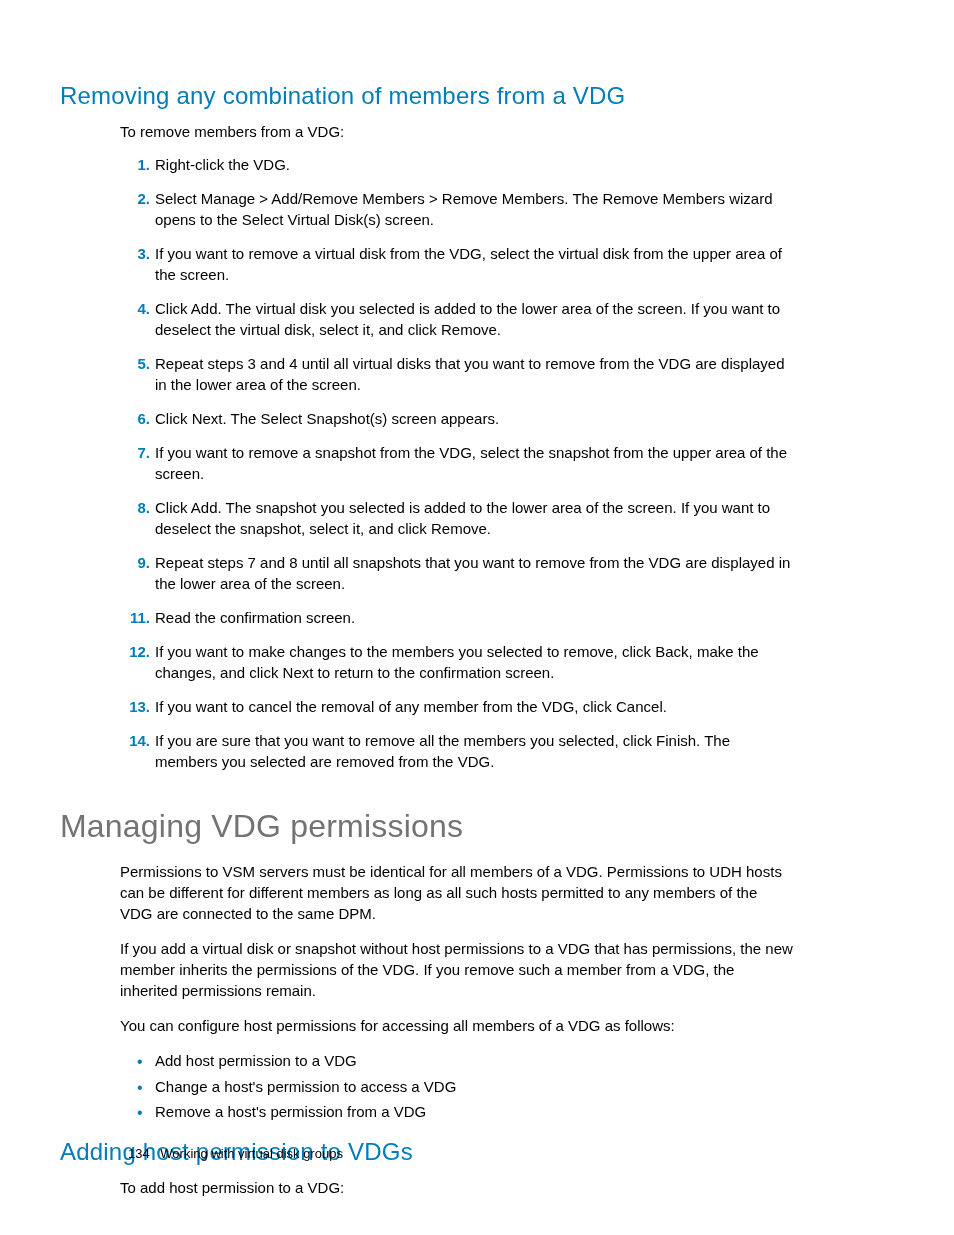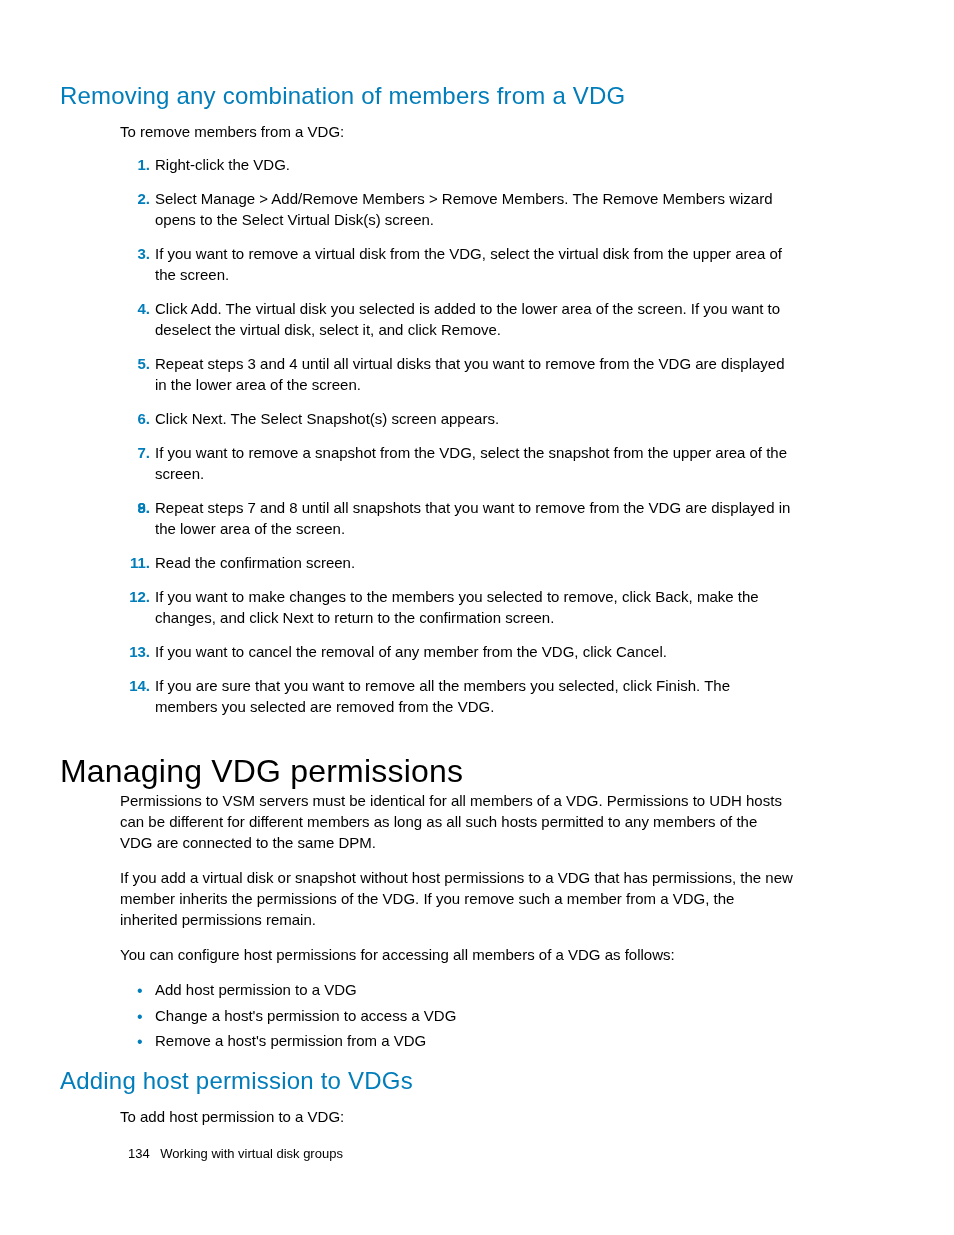"Click Add. The snapshot you" span { html: none -> <span>Click <b>Add</b>. The snapshot you selected is added to the lower area of the screen. If you want to deselect the snapshot, select it, and click <b>Remove</b>.</span> }
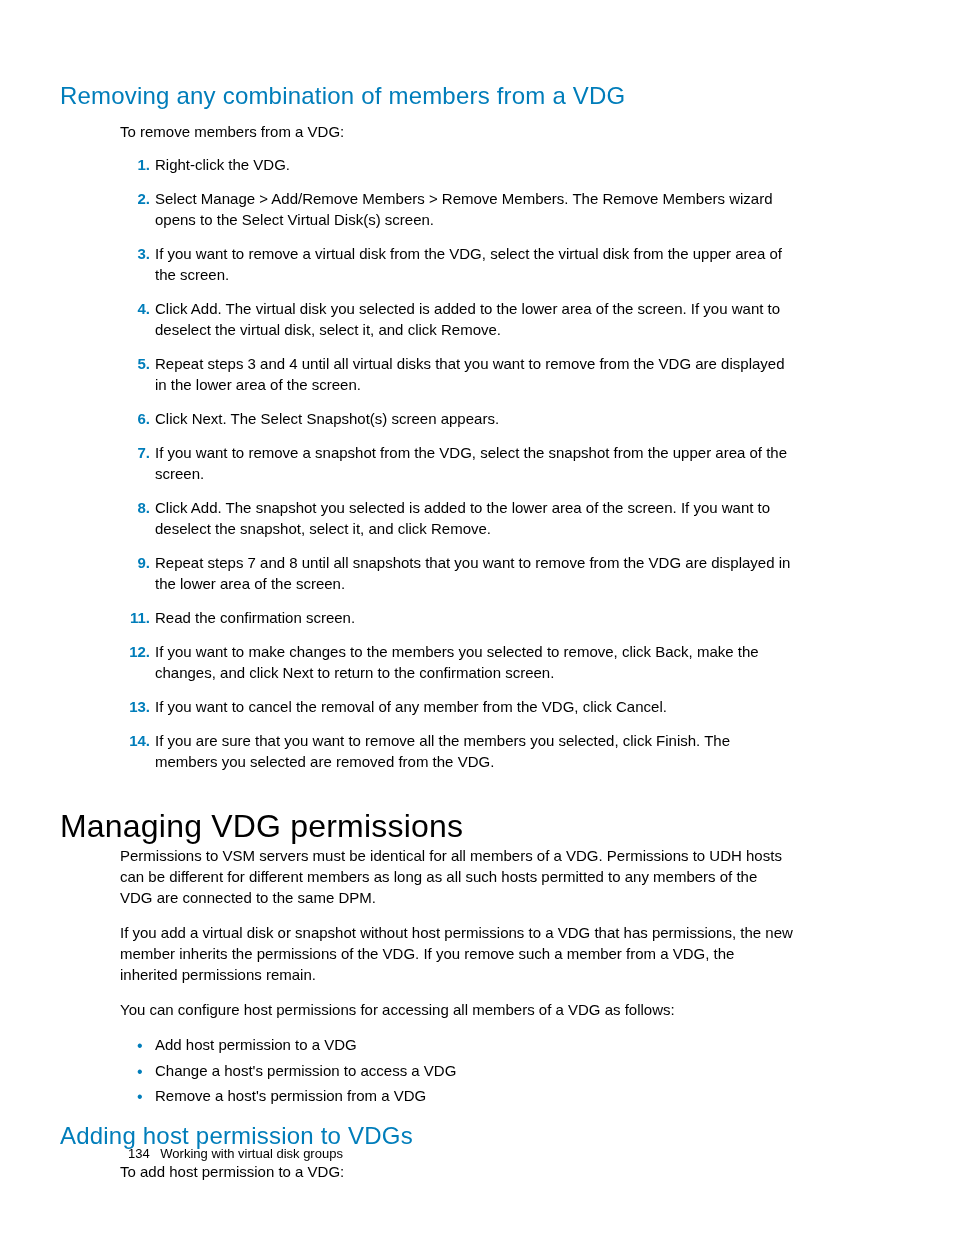"Managing VDG permissions" .h1 { color: #000000 -> #737373; margin: 36px 0 0 0 -> 36px 0 16px 0 }
